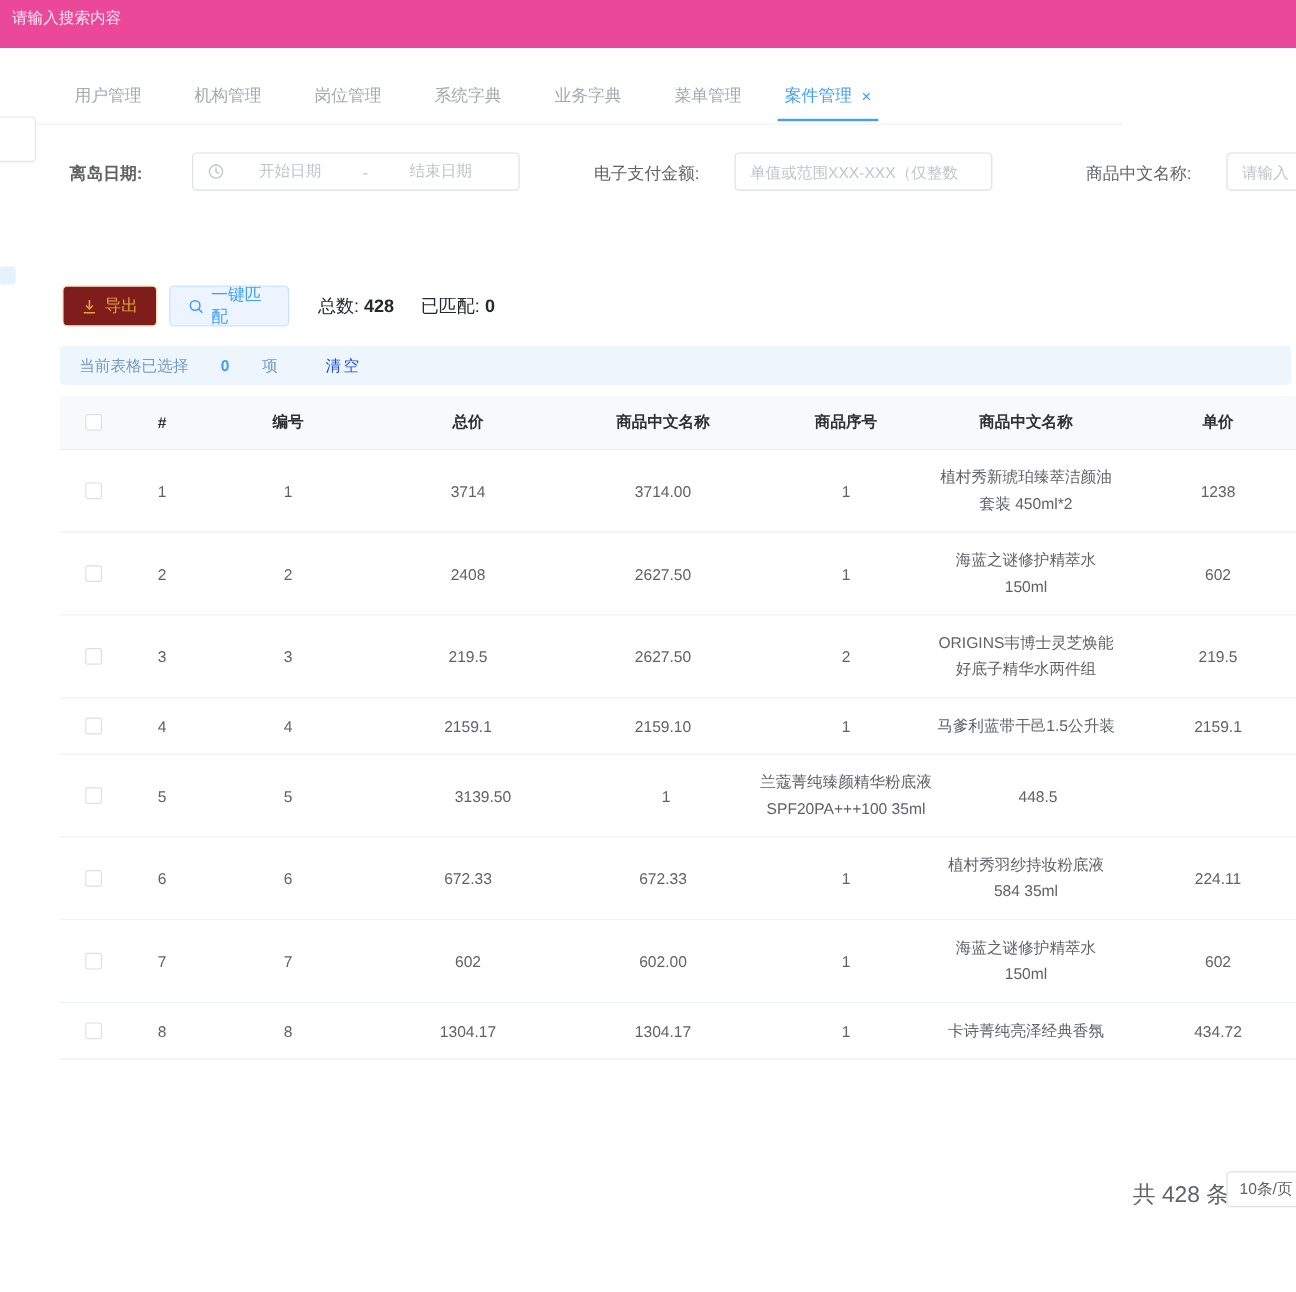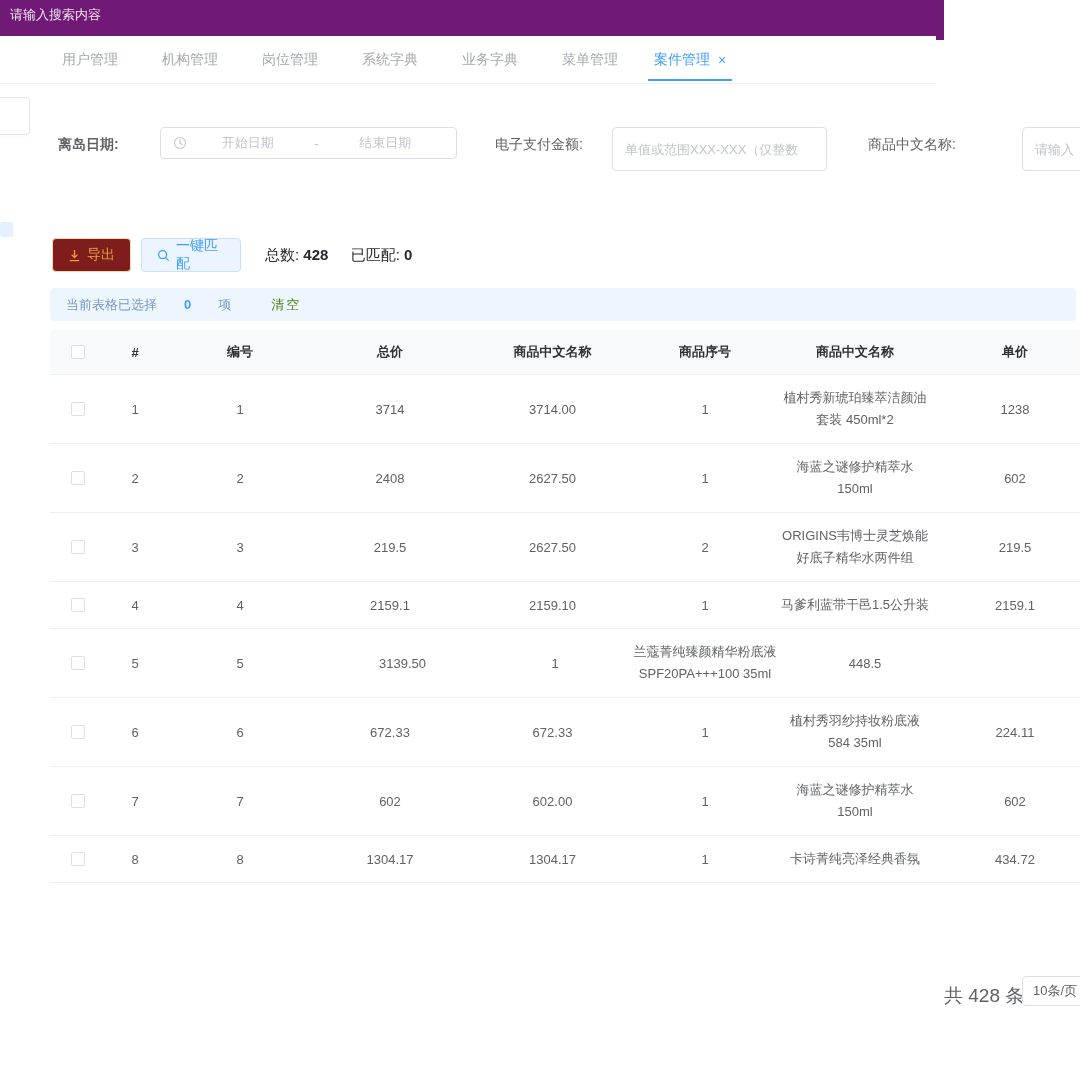"请输入搜索内容" .topbar { background: #701a75 -> #ec4899; width: 944px -> 1080px }
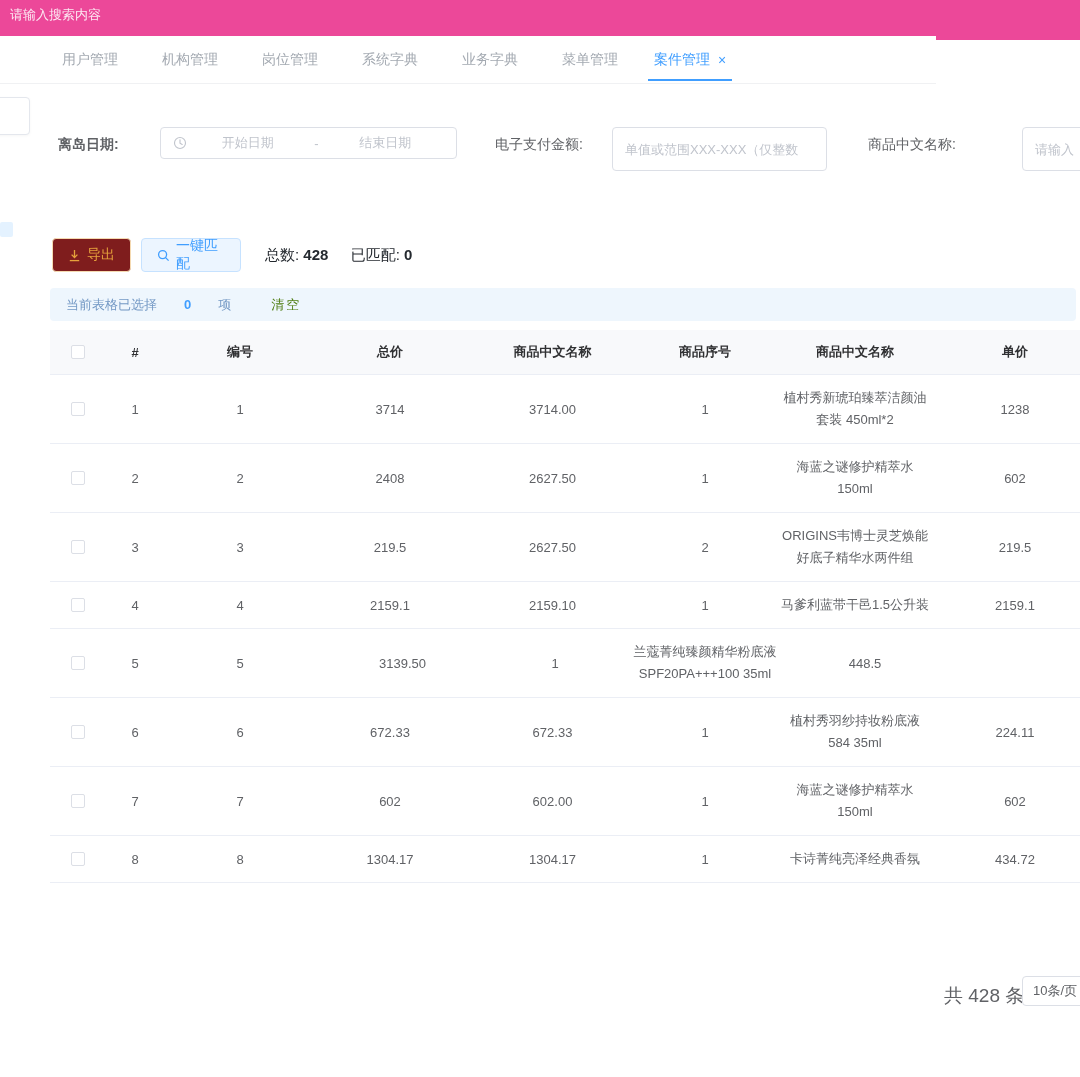"用户管理" .tabbar { top: 36px -> 56px }
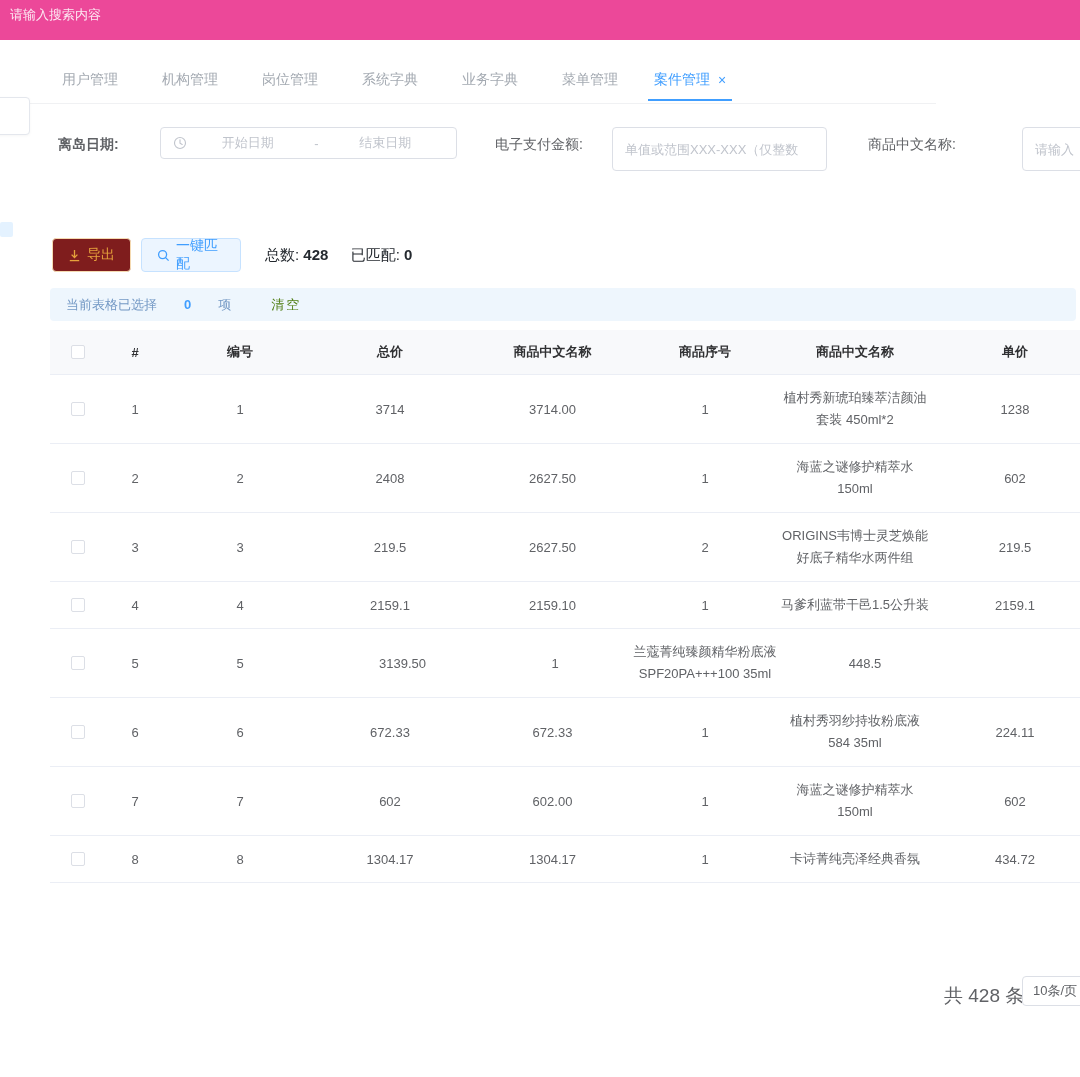"开始日期" .date-range { width: 297px -> 273px }
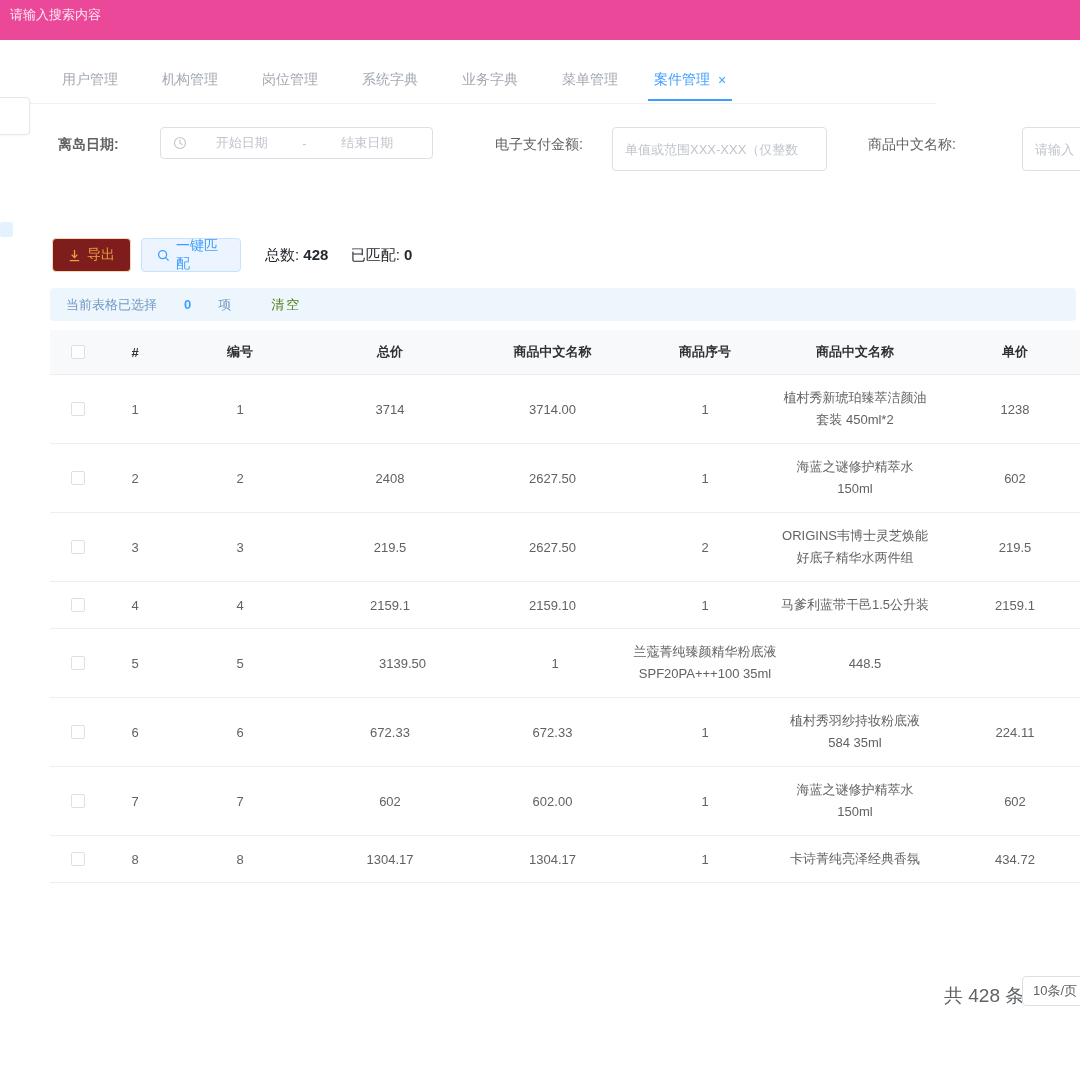"单值或范围XXX-XXX（仅整数" .text-input { height: 44px -> 32px }
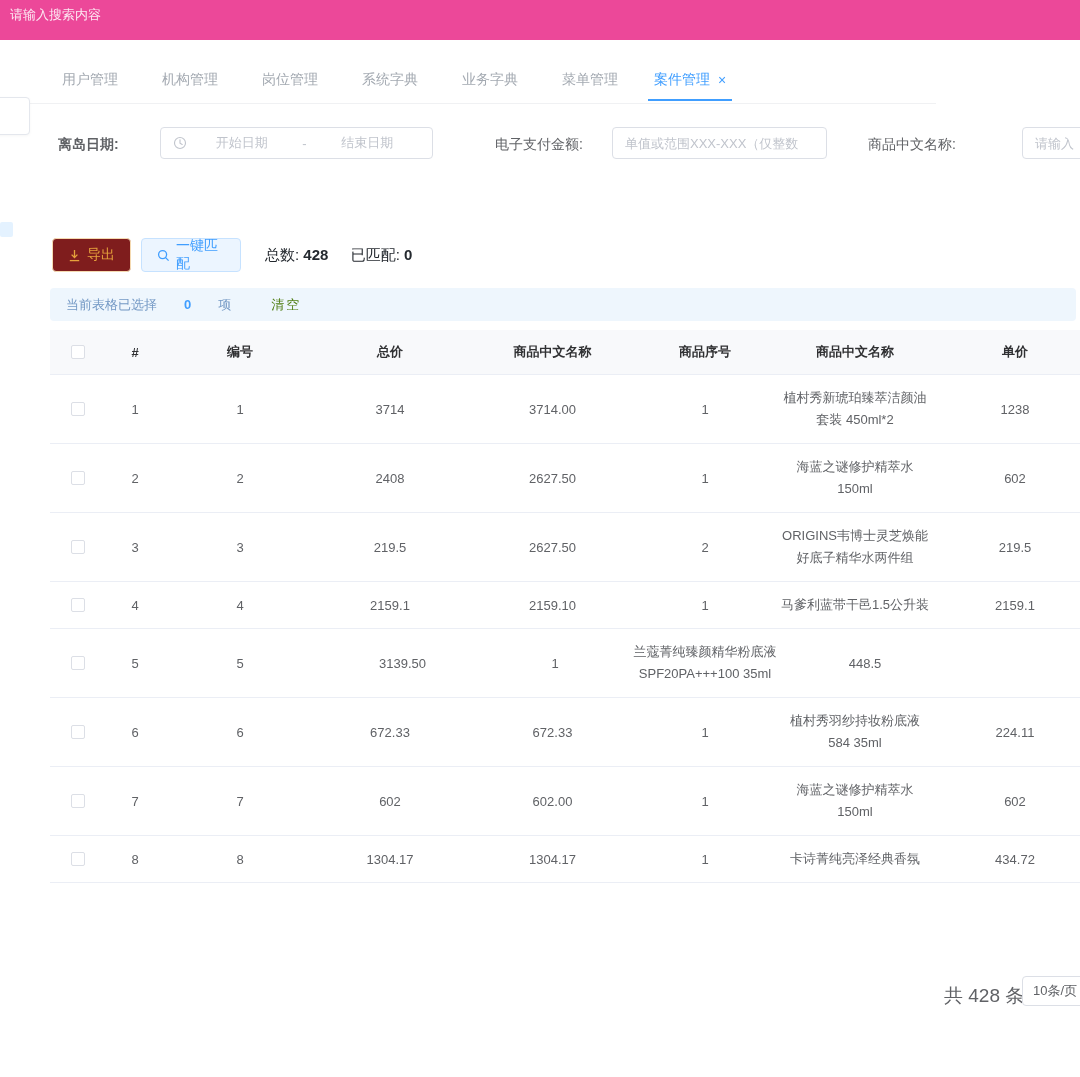"商品中文名称:" .lbl-product { left: 868px -> 905px }
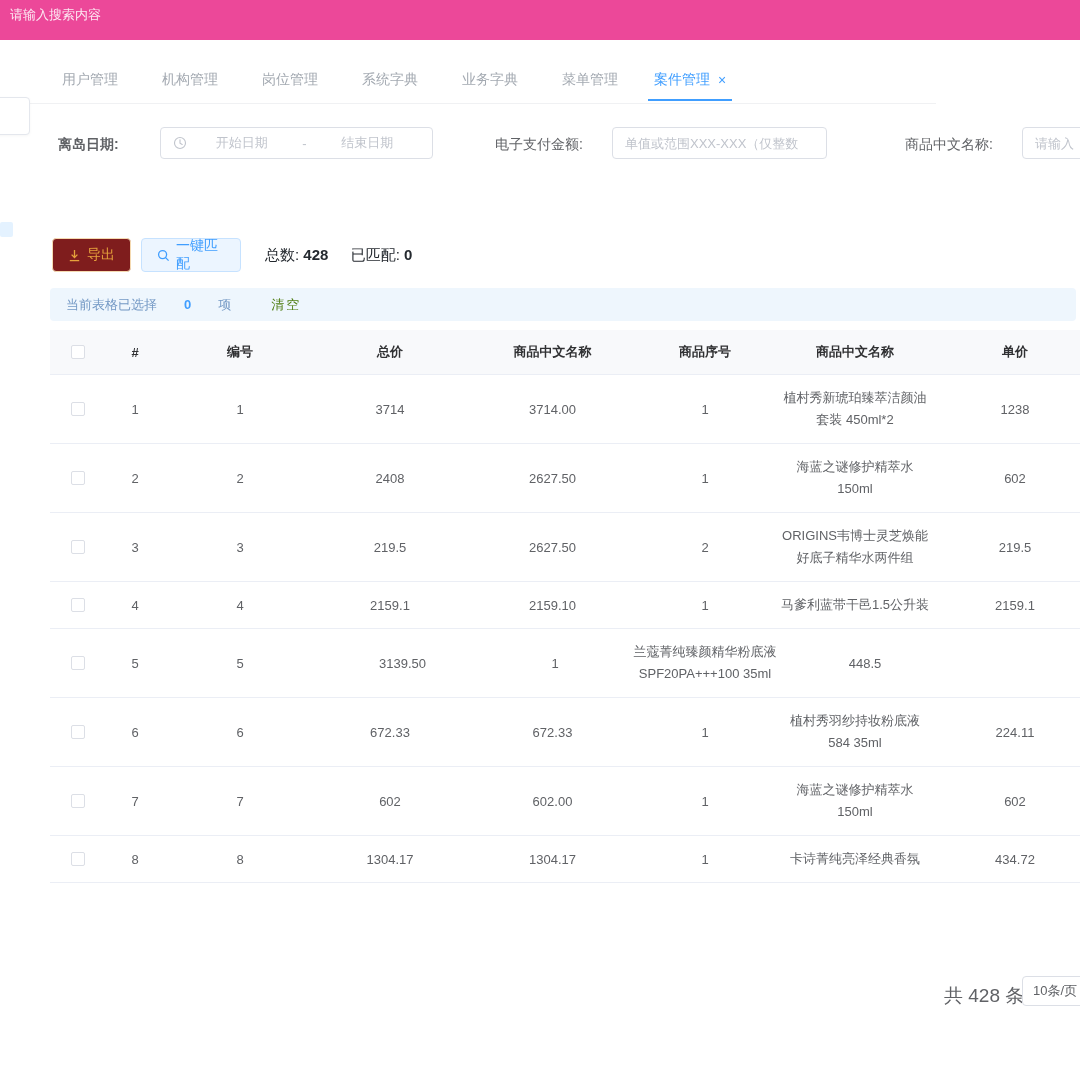"清空" .sel-bar .clear { color: #4d7c0f -> #1d4ed8 }
